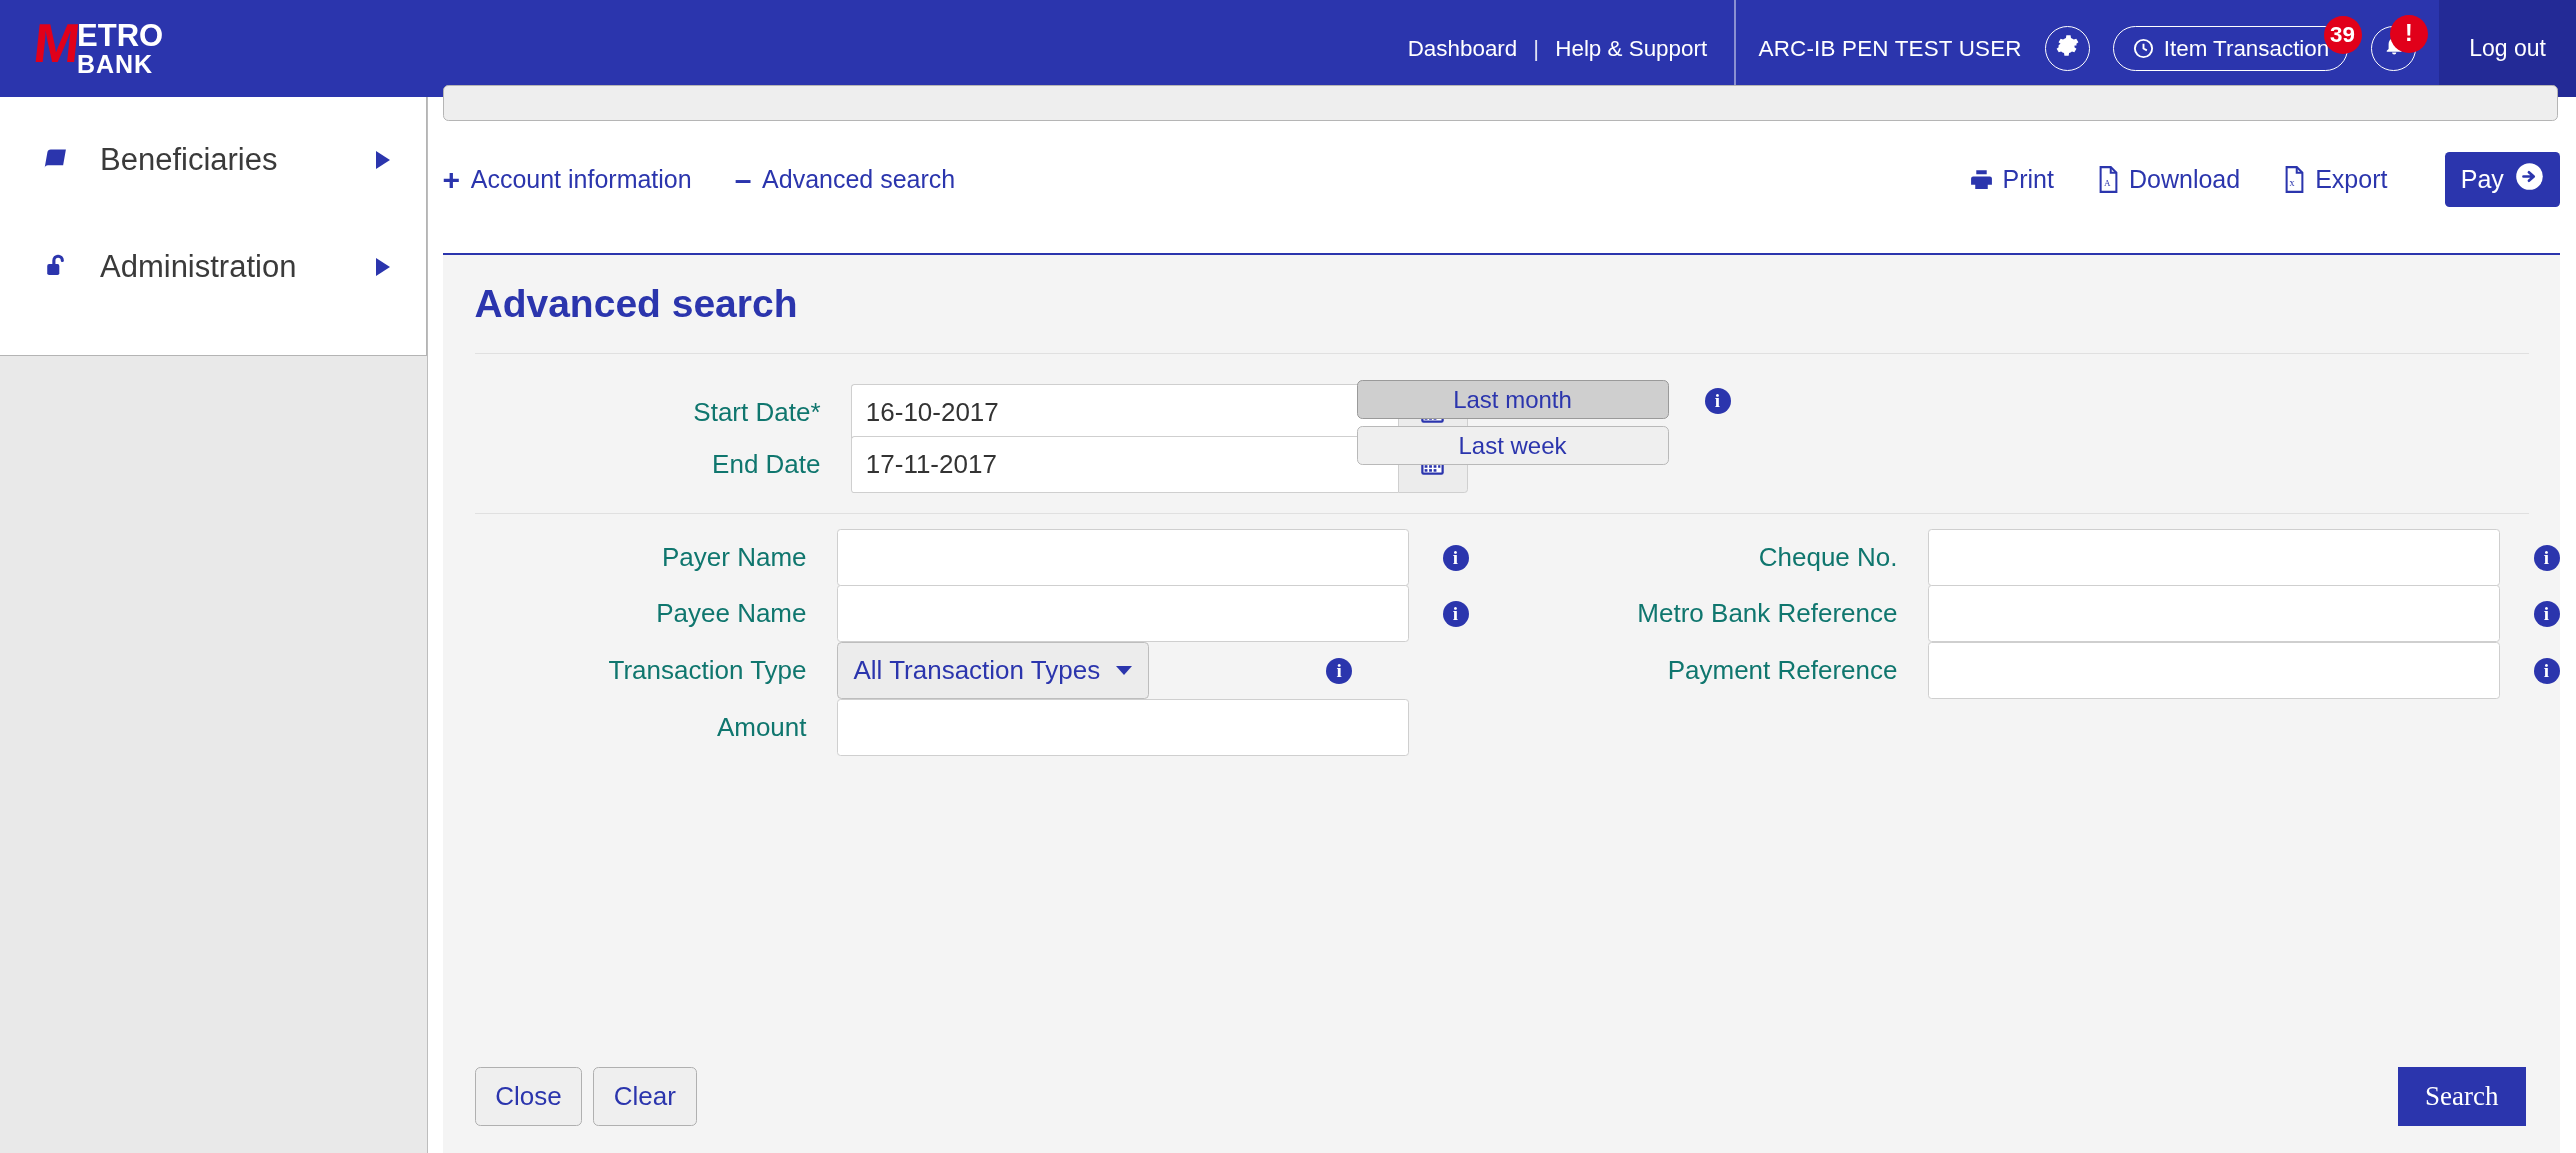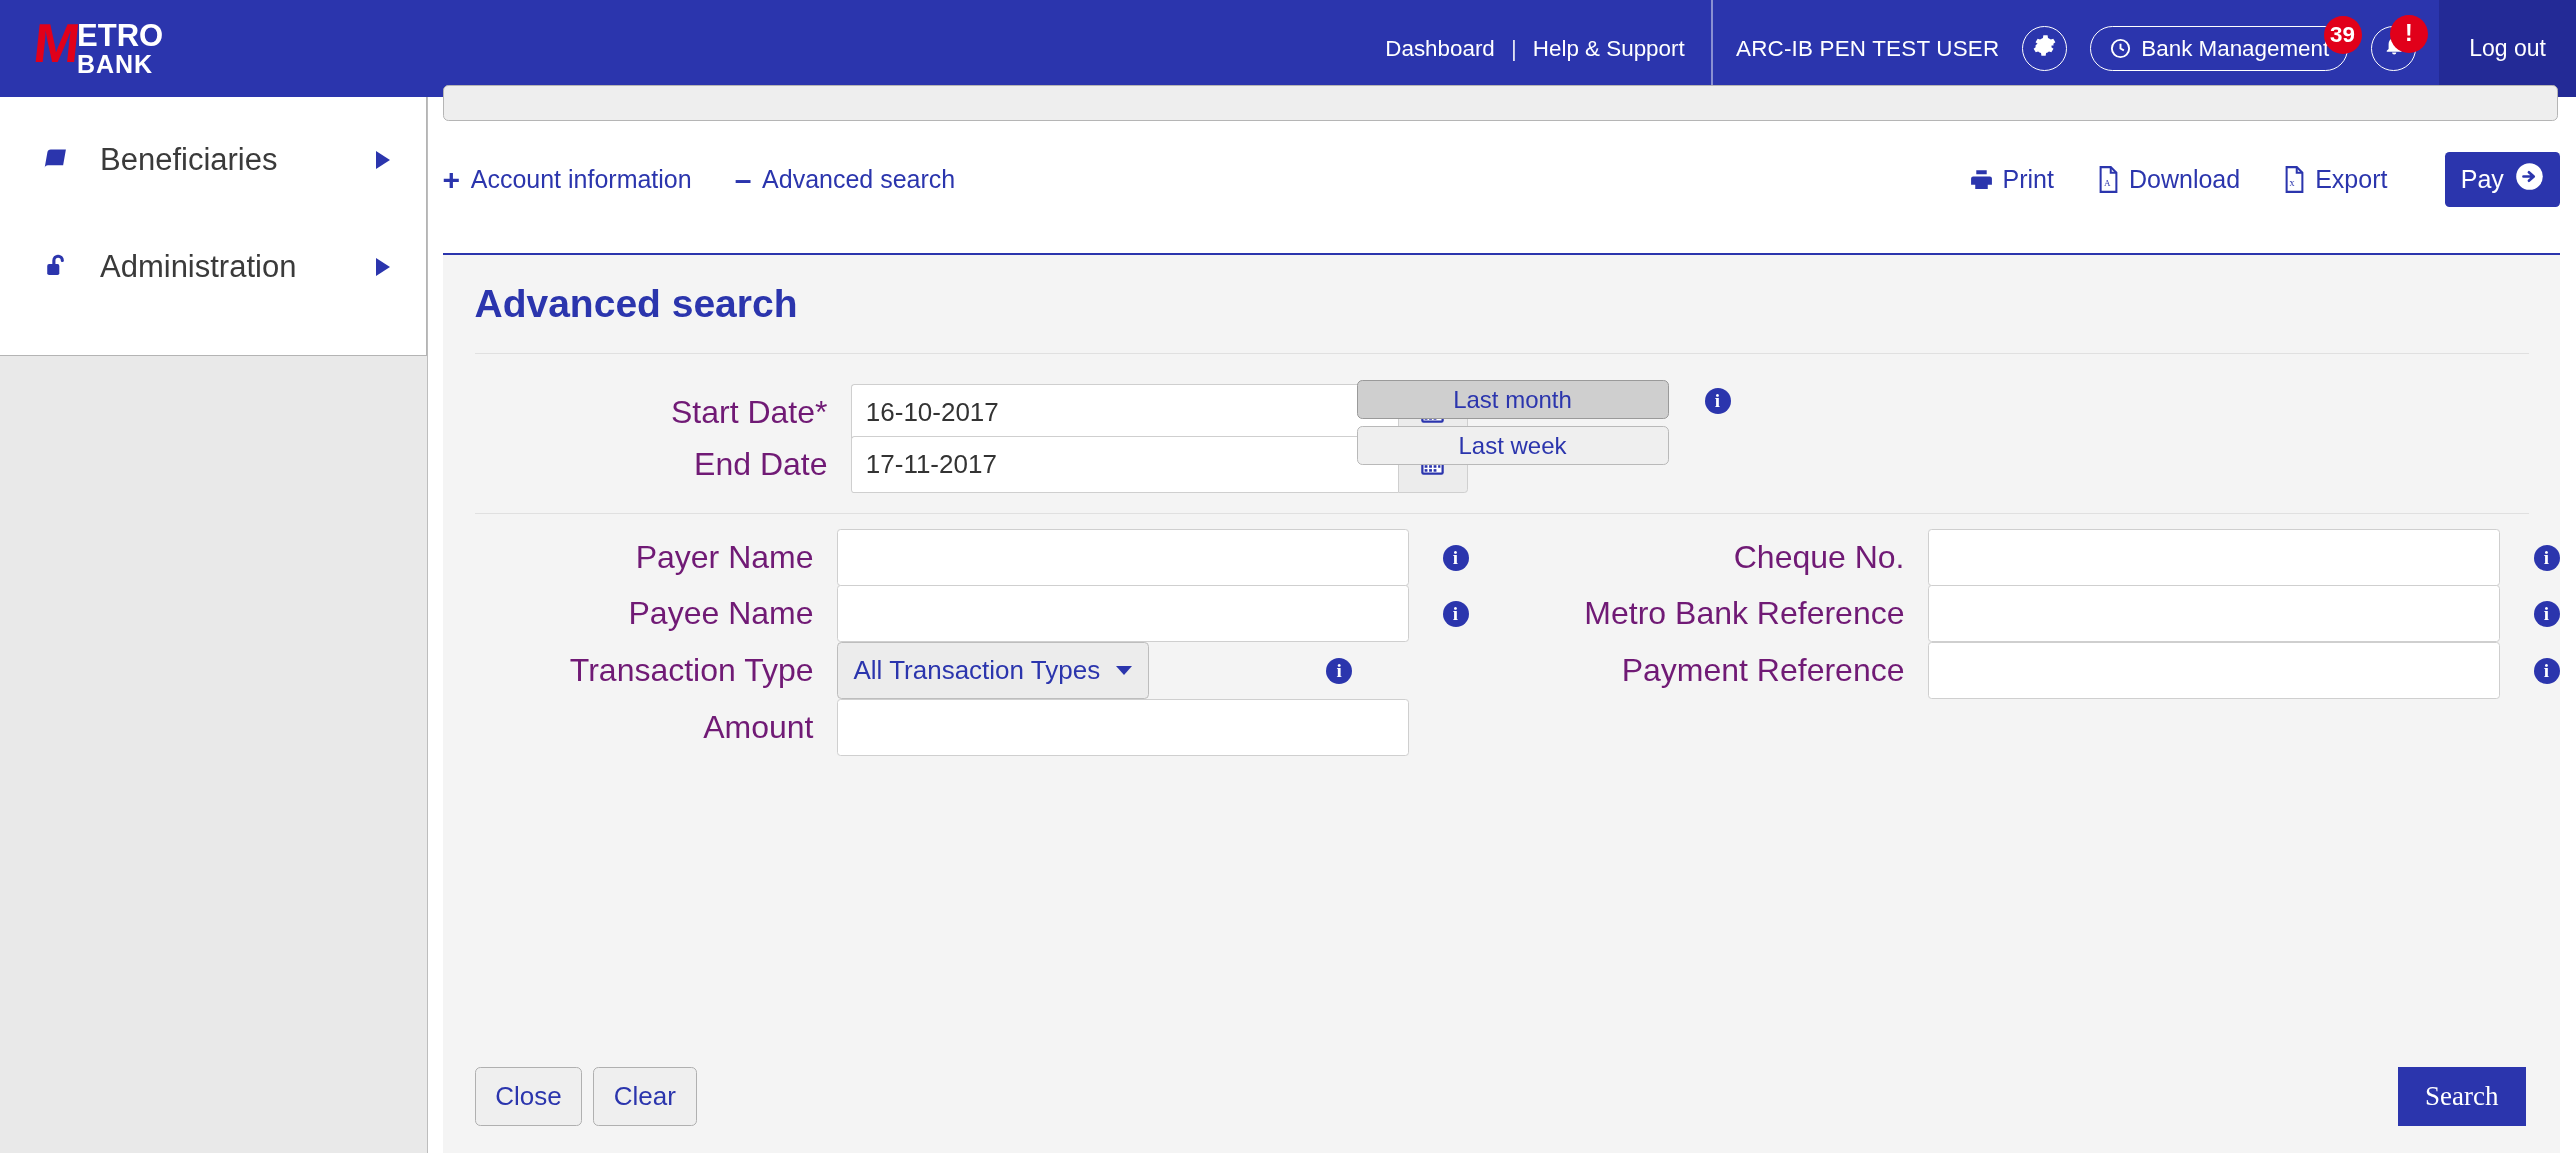"Bank Management" span { text: Bank Management -> Item Transaction }
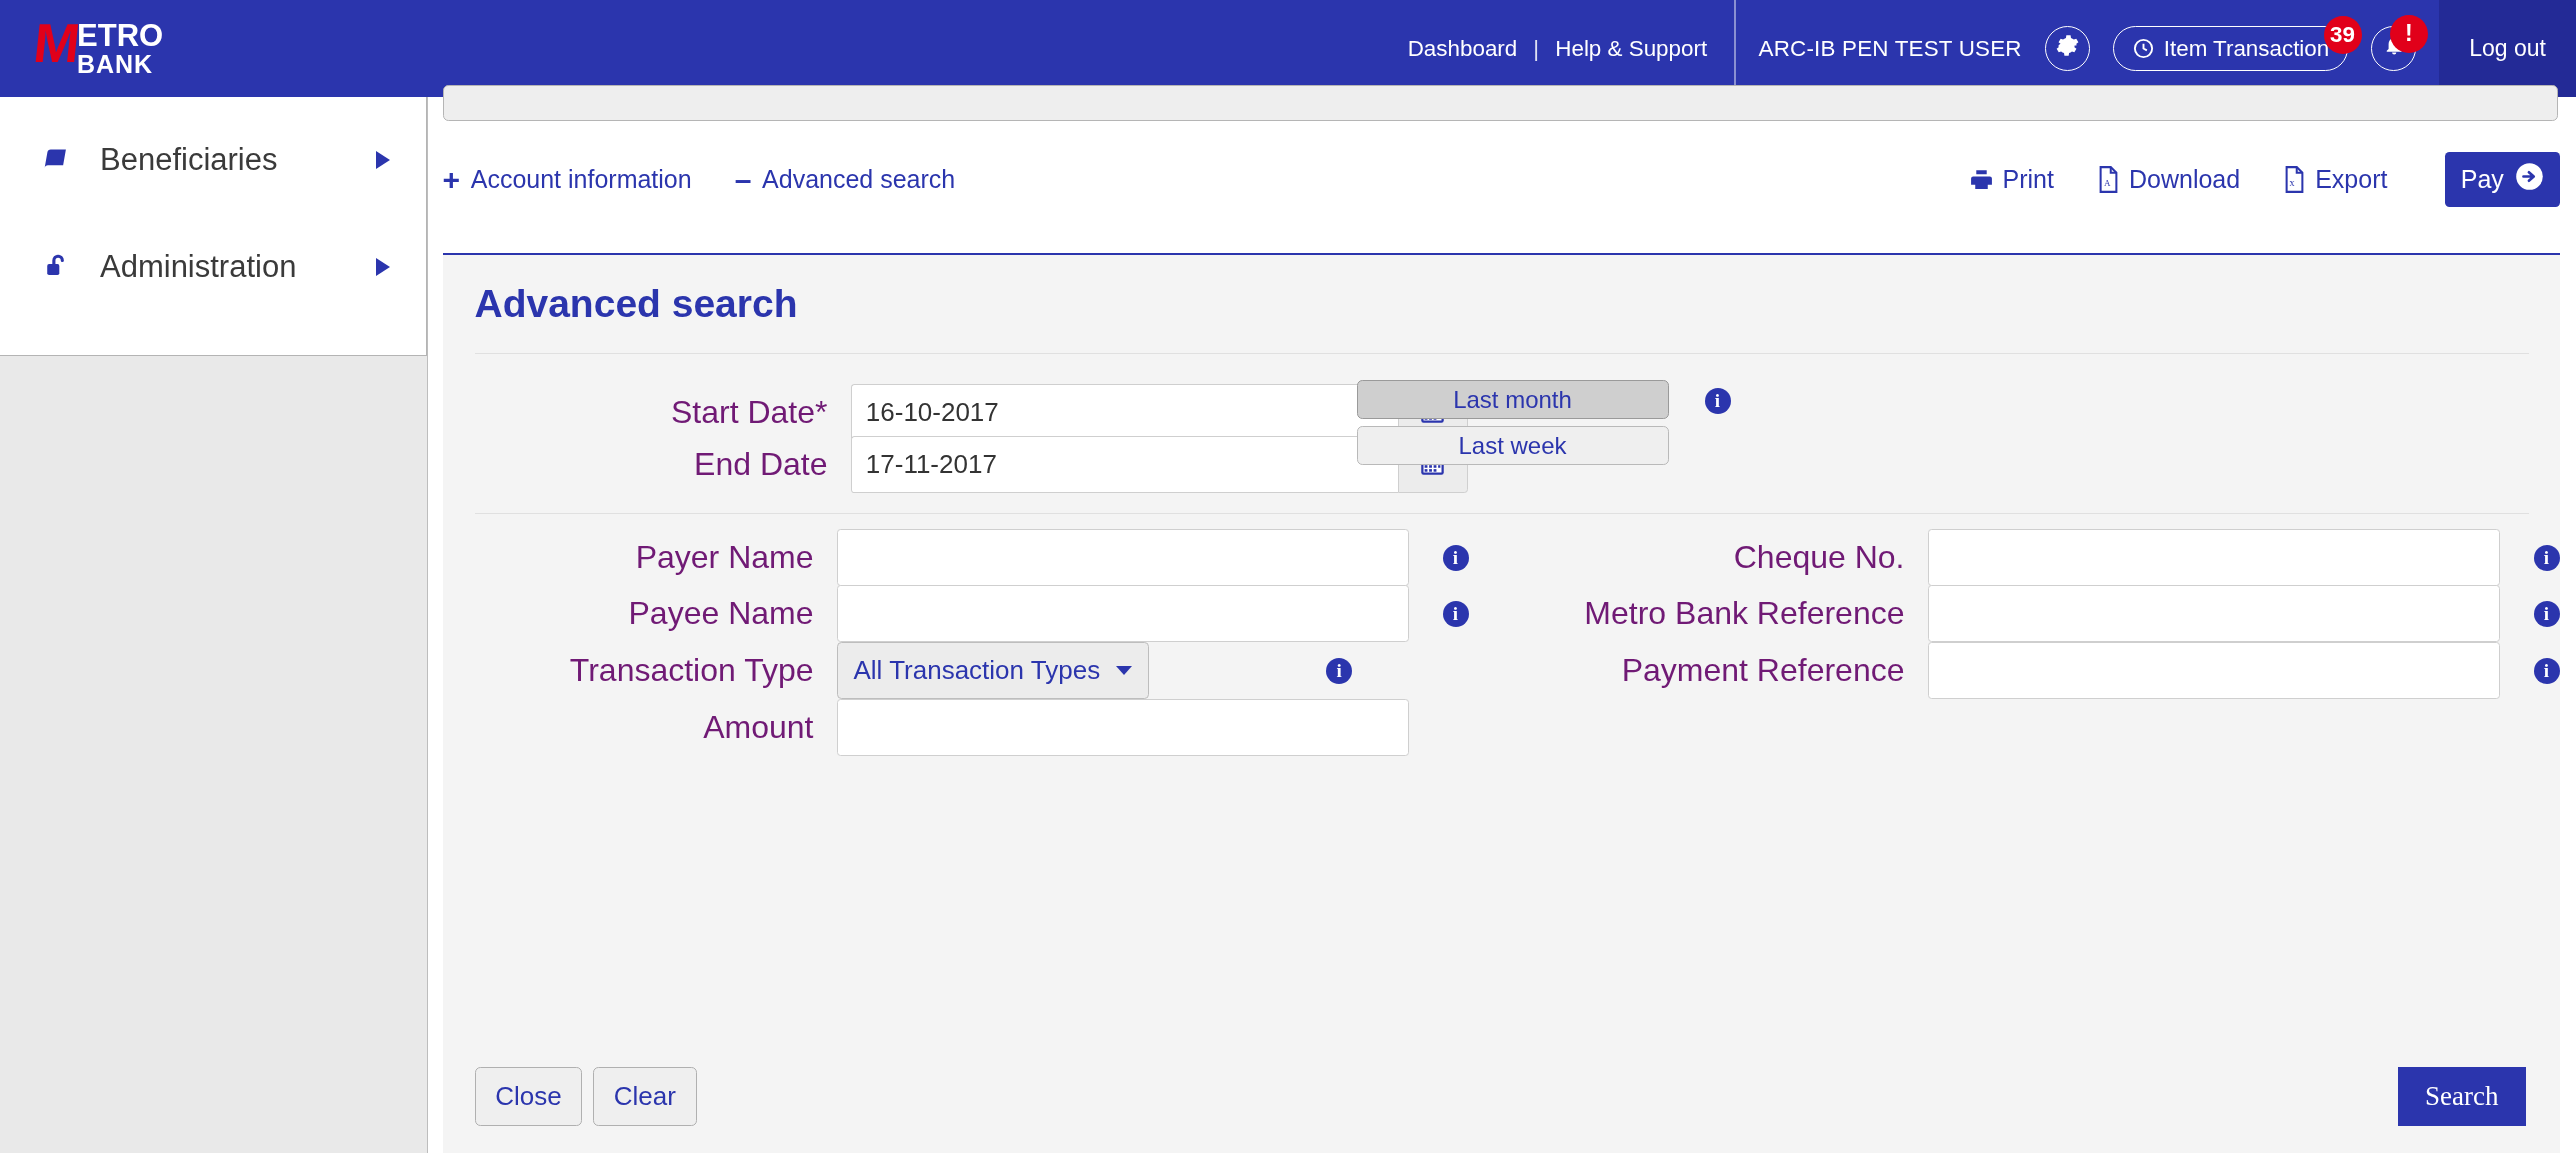"Start Date*" .lbl { color: #701a75 -> #0f766e; font-size: 32px -> 26px; padding-right: 23px -> 30px }
